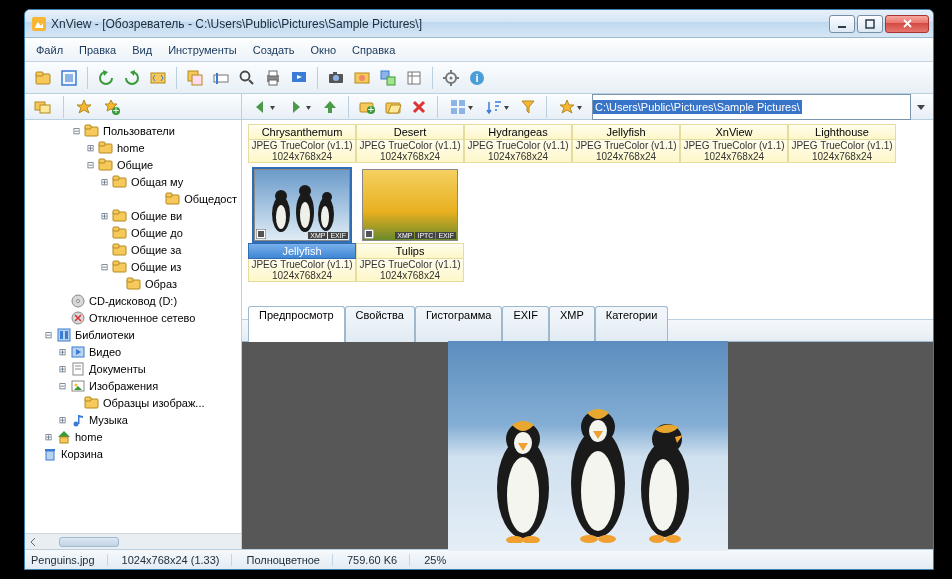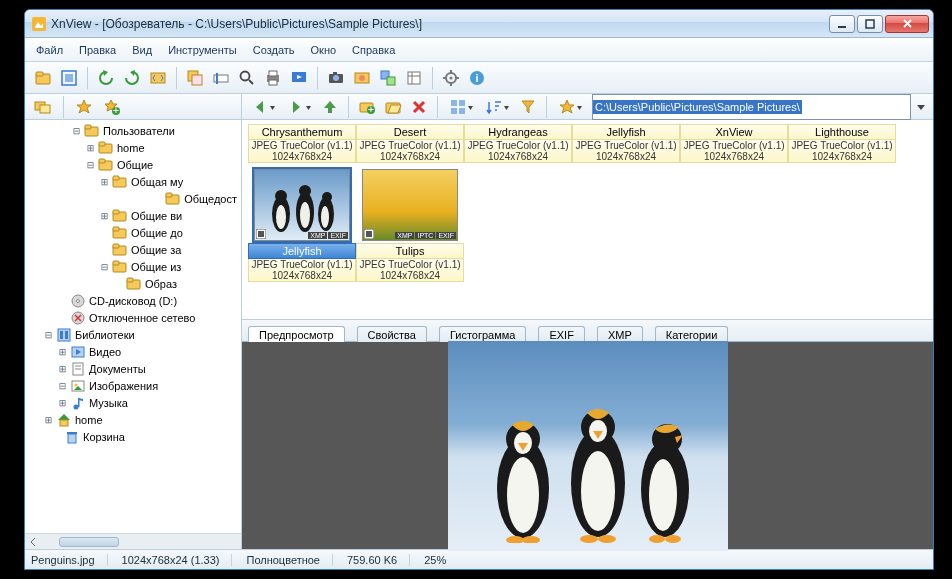"Предпросмотр" .ptab { height: 16px -> 36px; margin-right: 12px -> 0px }
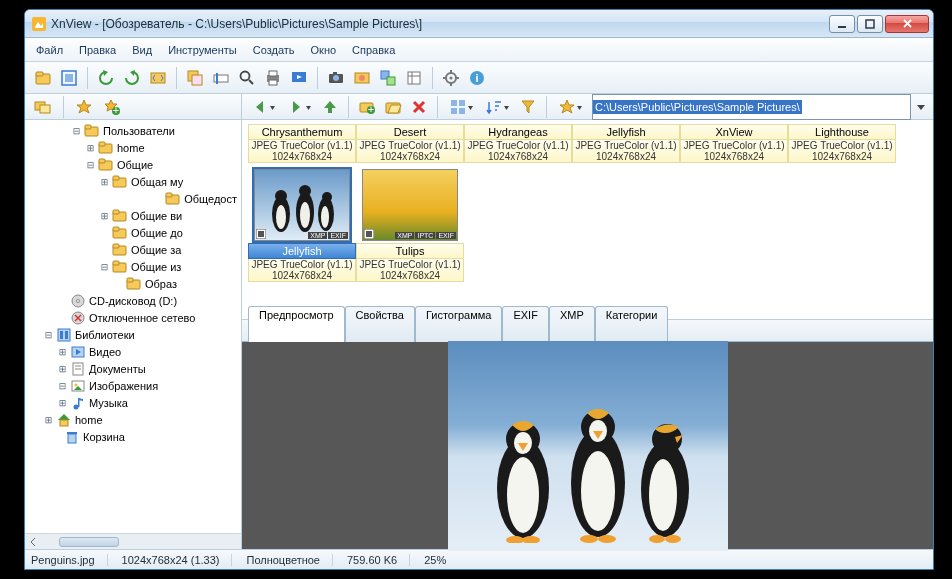"Образцы изображ..." div.treeitm { html: none -> <div> <span></span> <span> <svg> <rect></rect> <rect></rect> </svg> </span> <span>Образцы изображ...</span> </div> }
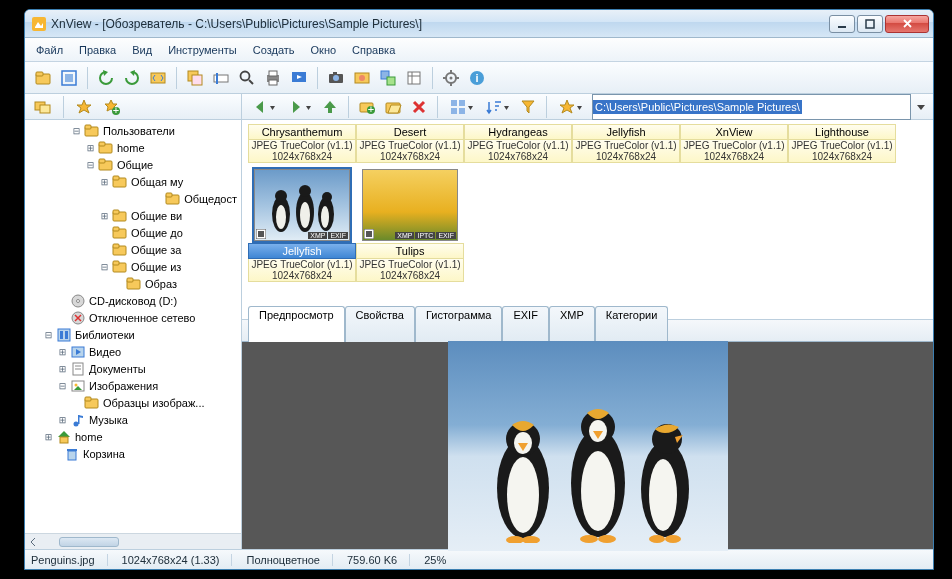"Корзина" div.treeitm { padding-left: 26px -> 4px }
